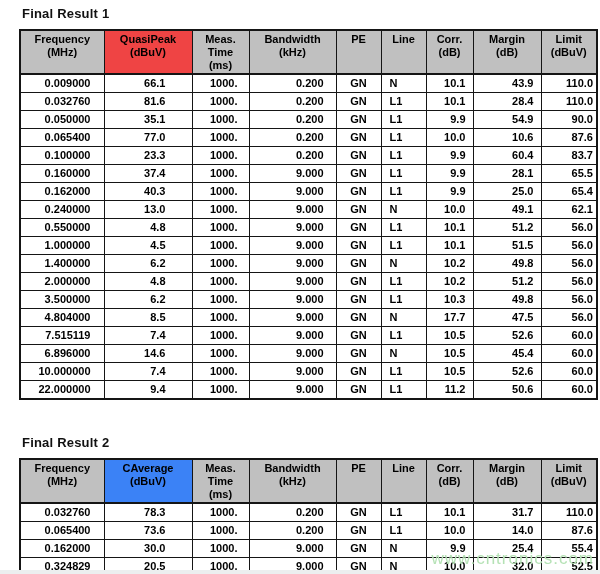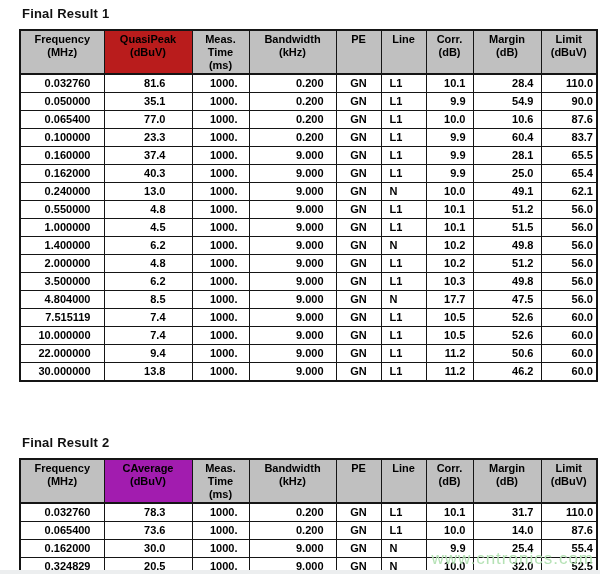"QuasiPeak" th { background: #b91c1c -> #ef4444 }
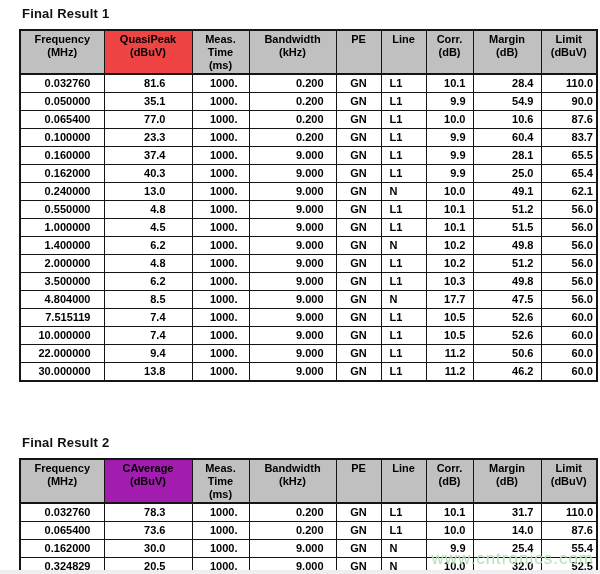"0.009000" tr { html: none -> <tr> <td>0.009000</td> <td>66.1</td> <td>1000.</td> <td>0.200</td> <td>GN</td> <td>N</td> <td>10.1</td> <td>43.9</td> <td>110.0</td> </tr> }
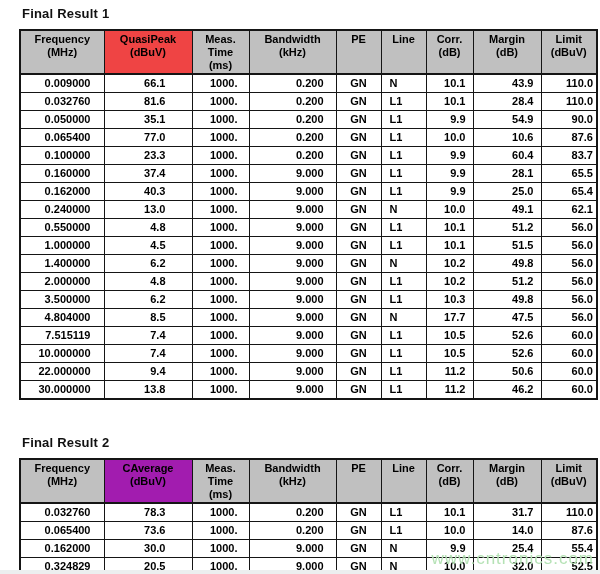"6.896000" tr { html: none -> <tr> <td>6.896000</td> <td>14.6</td> <td>1000.</td> <td>9.000</td> <td>GN</td> <td>N</td> <td>10.5</td> <td>45.4</td> <td>60.0</td> </tr> }
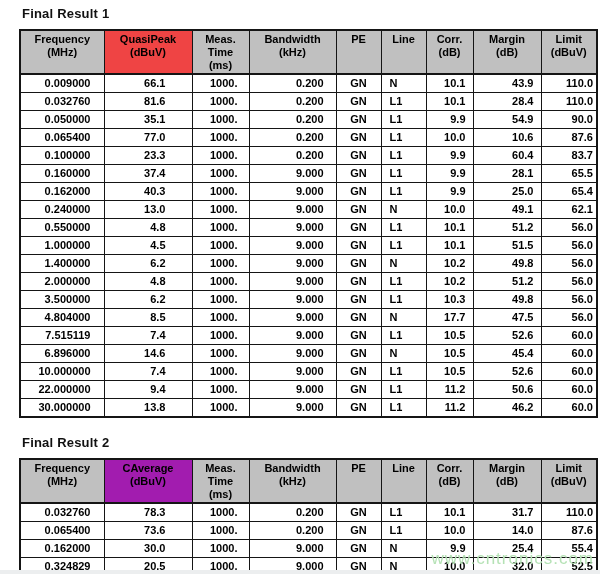"30.000000" tr { html: <tr> <td>30.000000</td> <td>13.8</td> <td>1000.</td> <td>9.000</td> <td>GN</td> <td>L1</td> <td>11.2</td> <td>46.2</td> <td>60.0</td> </tr> -> none }
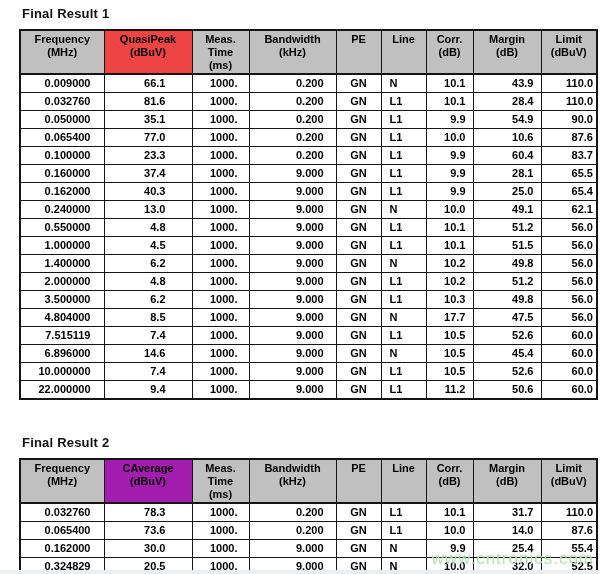"CAverage" th { background: #a21caf -> #3b82f6 }
